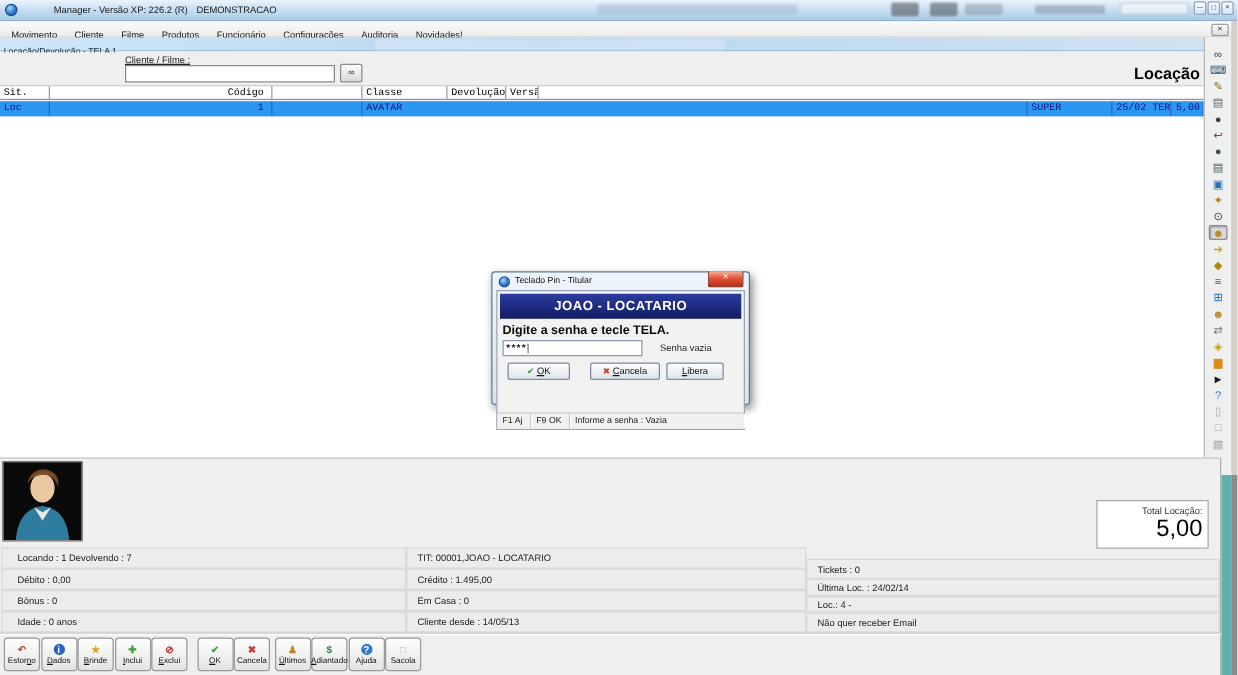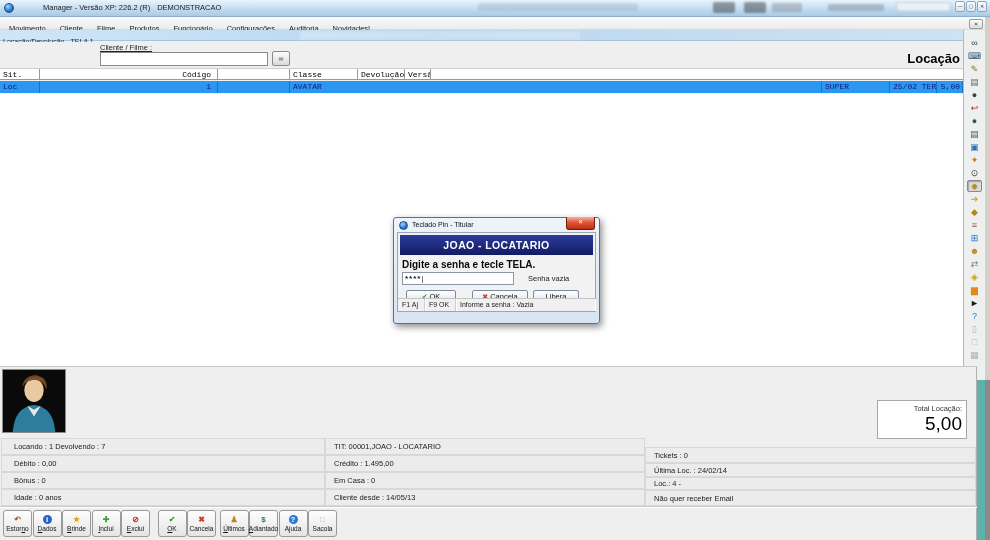"JOAO - LOCATARIO" .dlg-body { height: 80px -> 112px }
